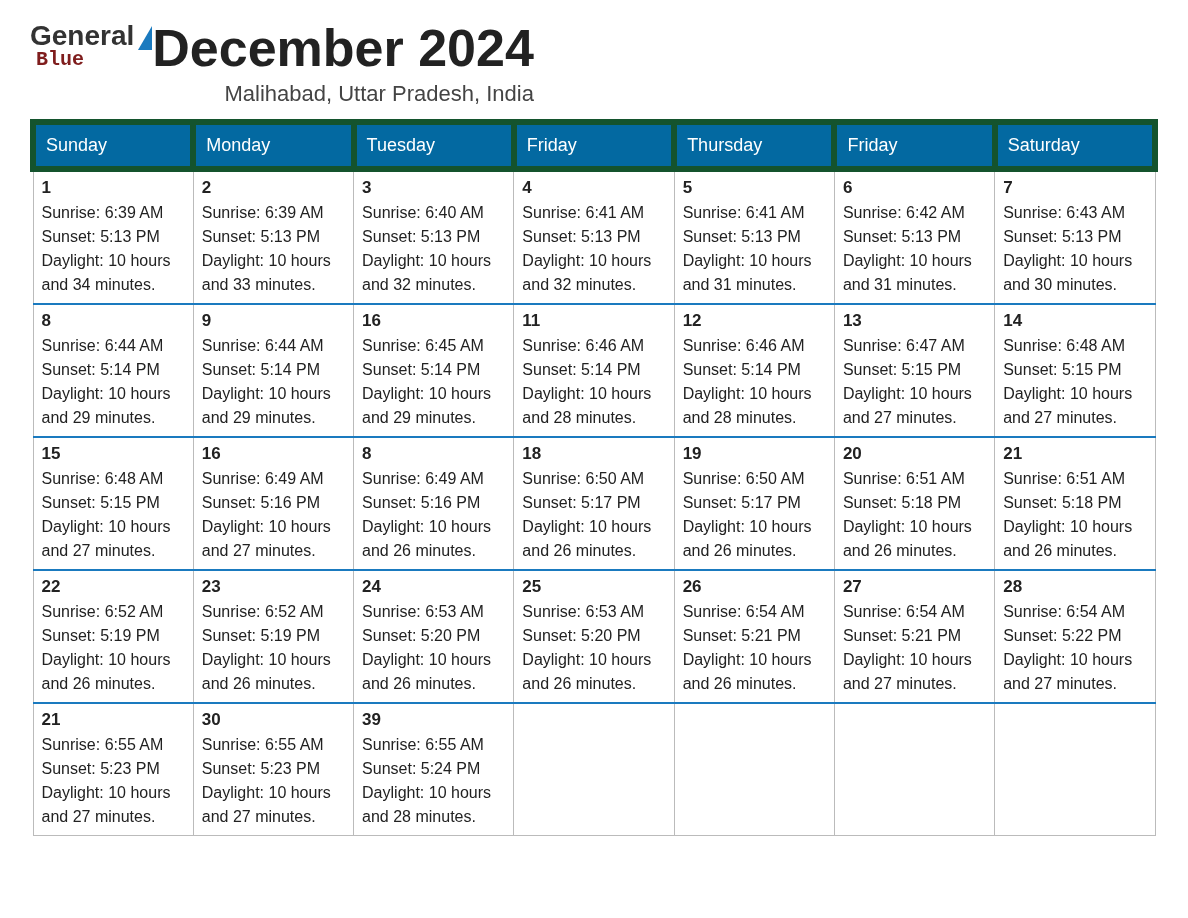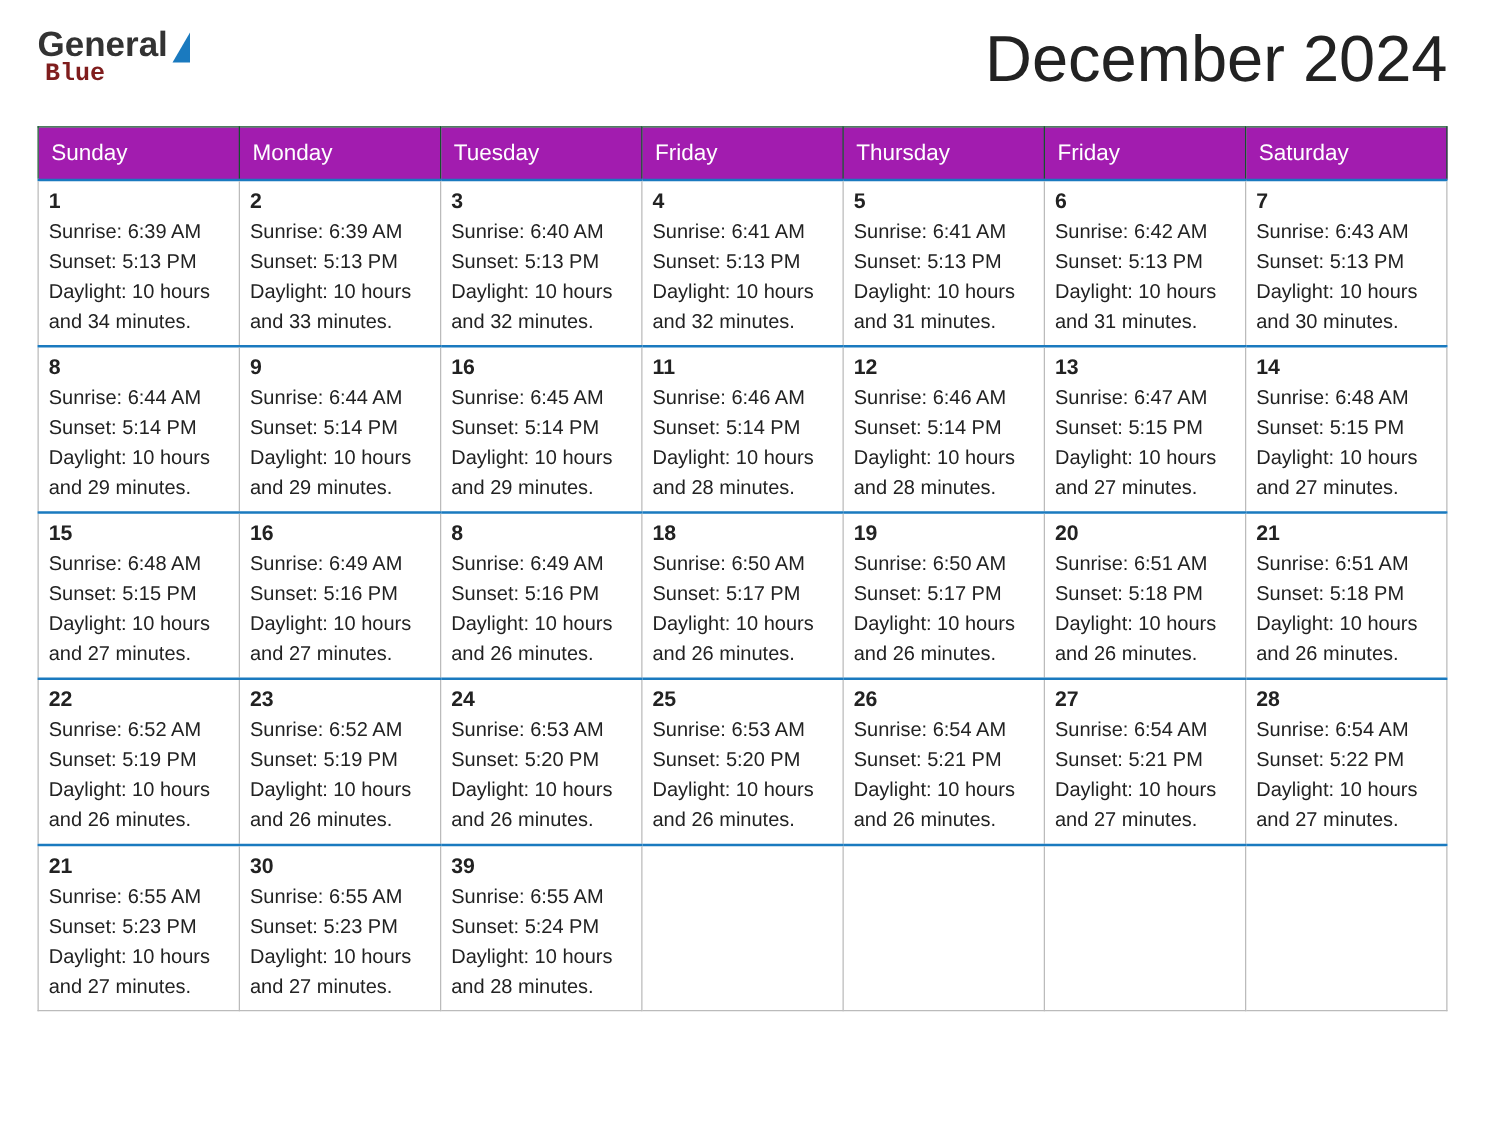"General" .header { justify-content: space-between -> flex-start; margin-bottom: 24px -> 12px }
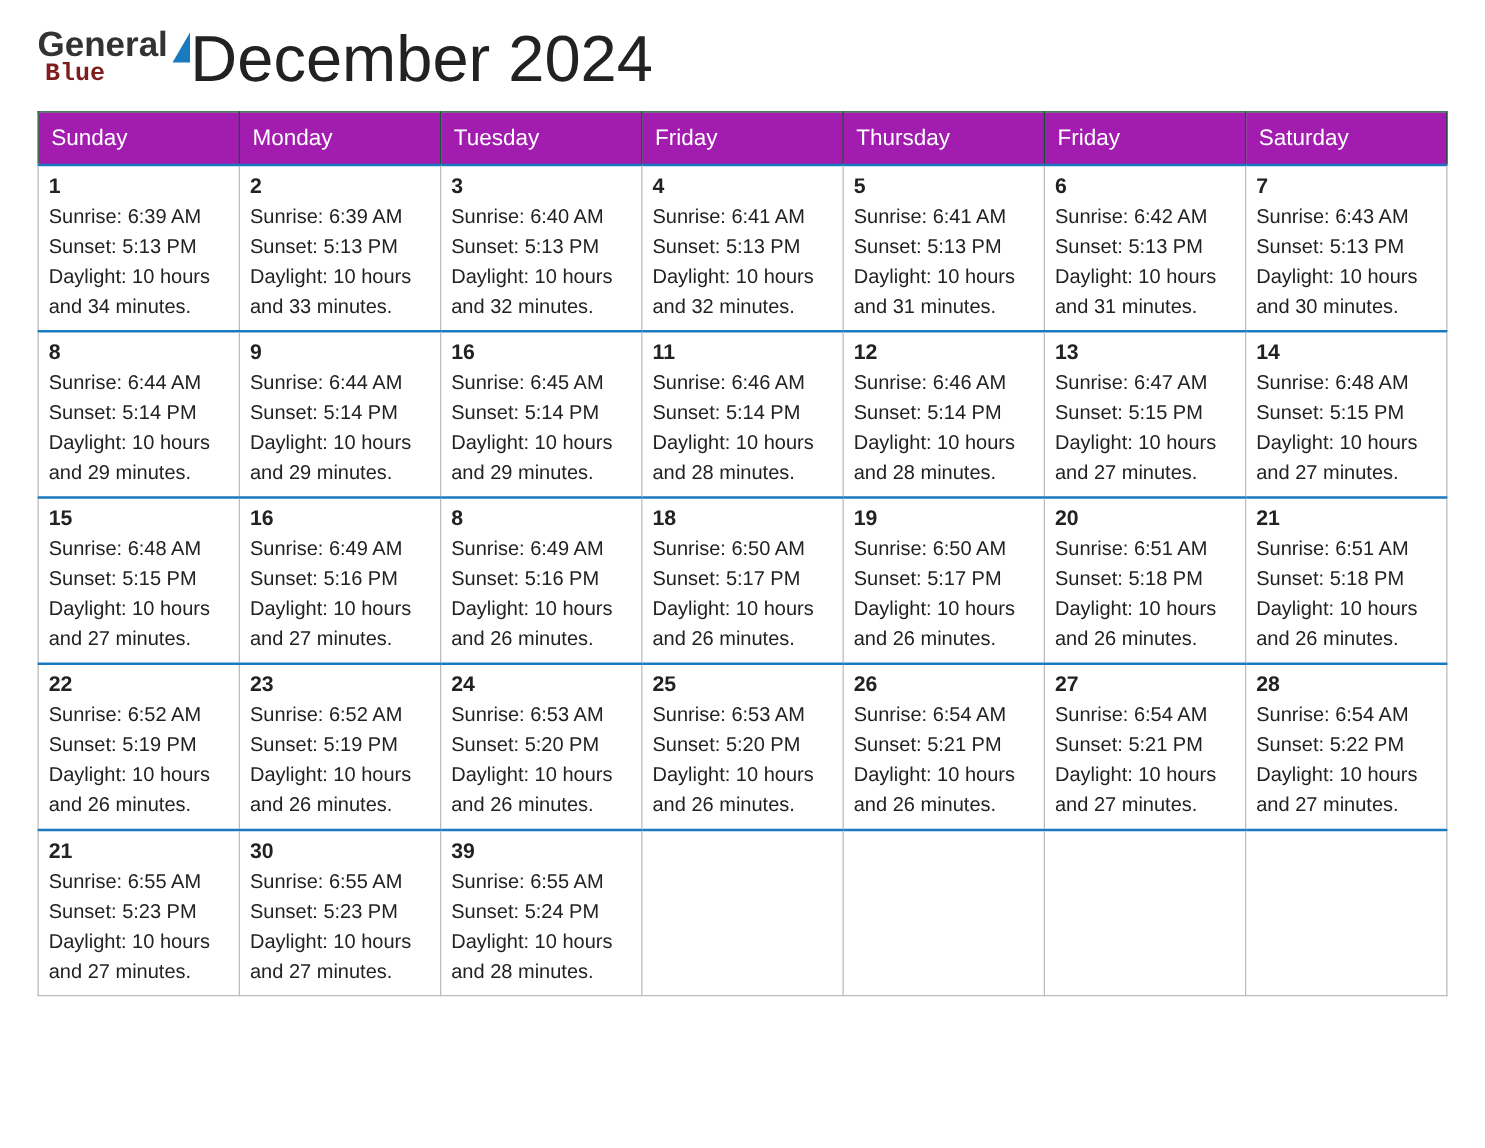"December 2024" .month-title { font-weight: normal -> bold }
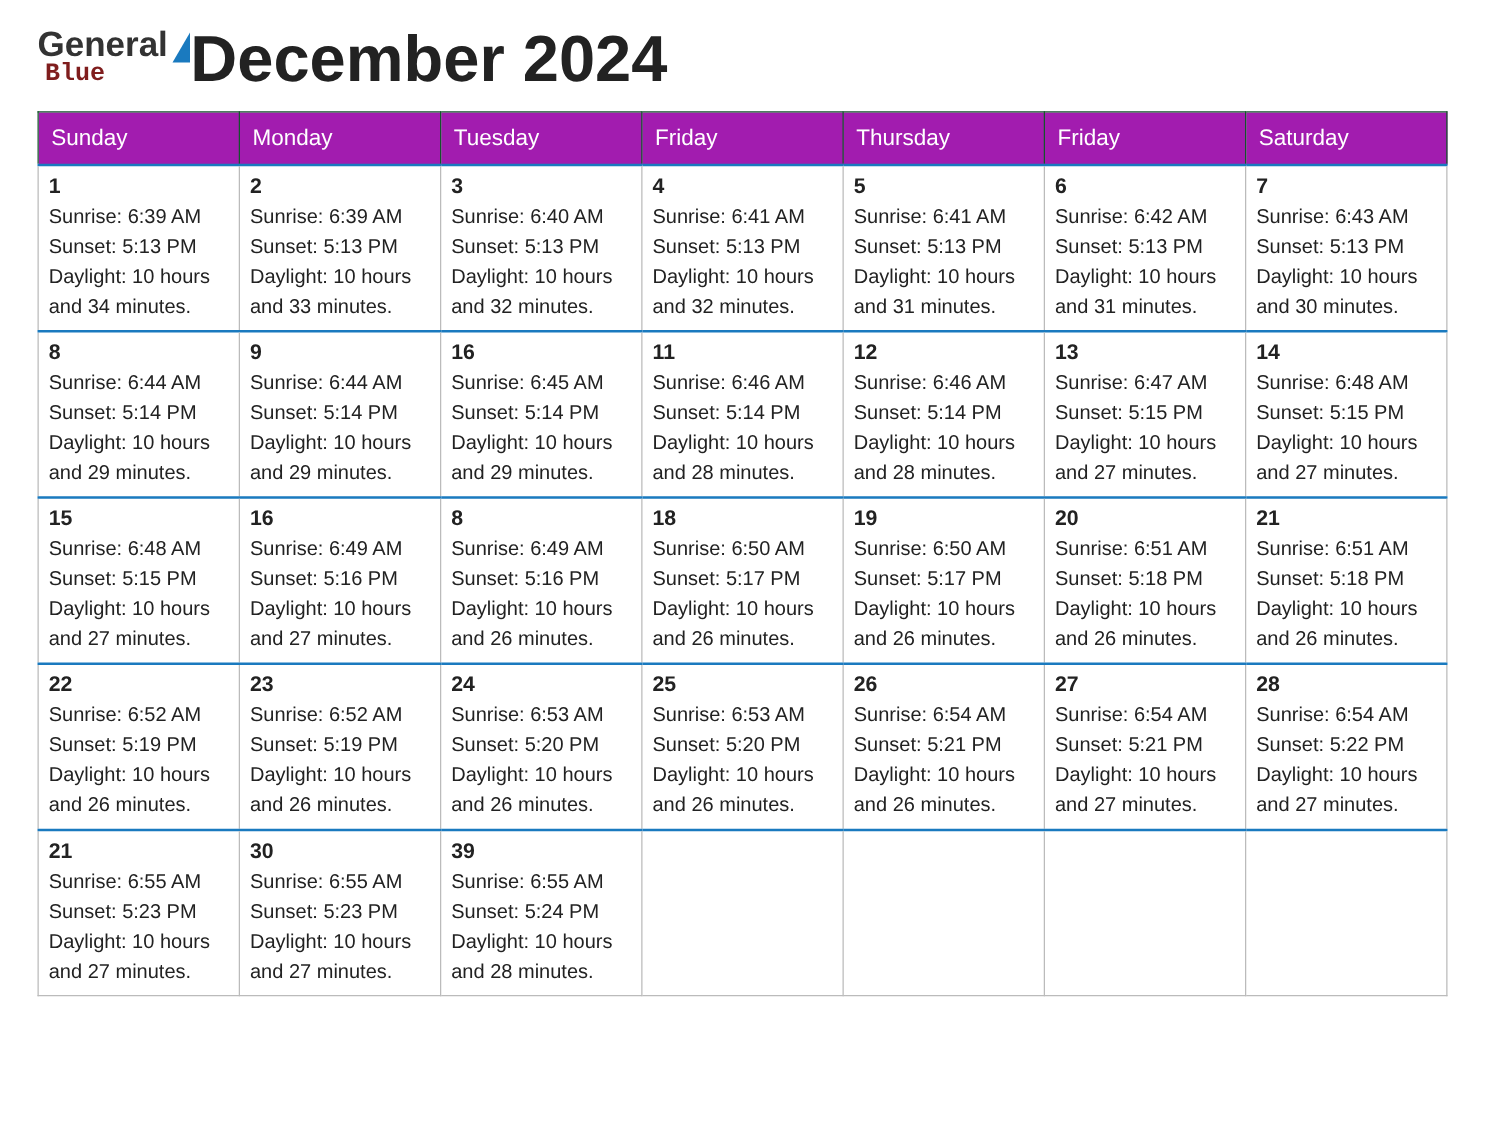"Malihabad, Uttar Pradesh, India" div.location { html: none -> <div>Malihabad, Uttar Pradesh, India</div> }
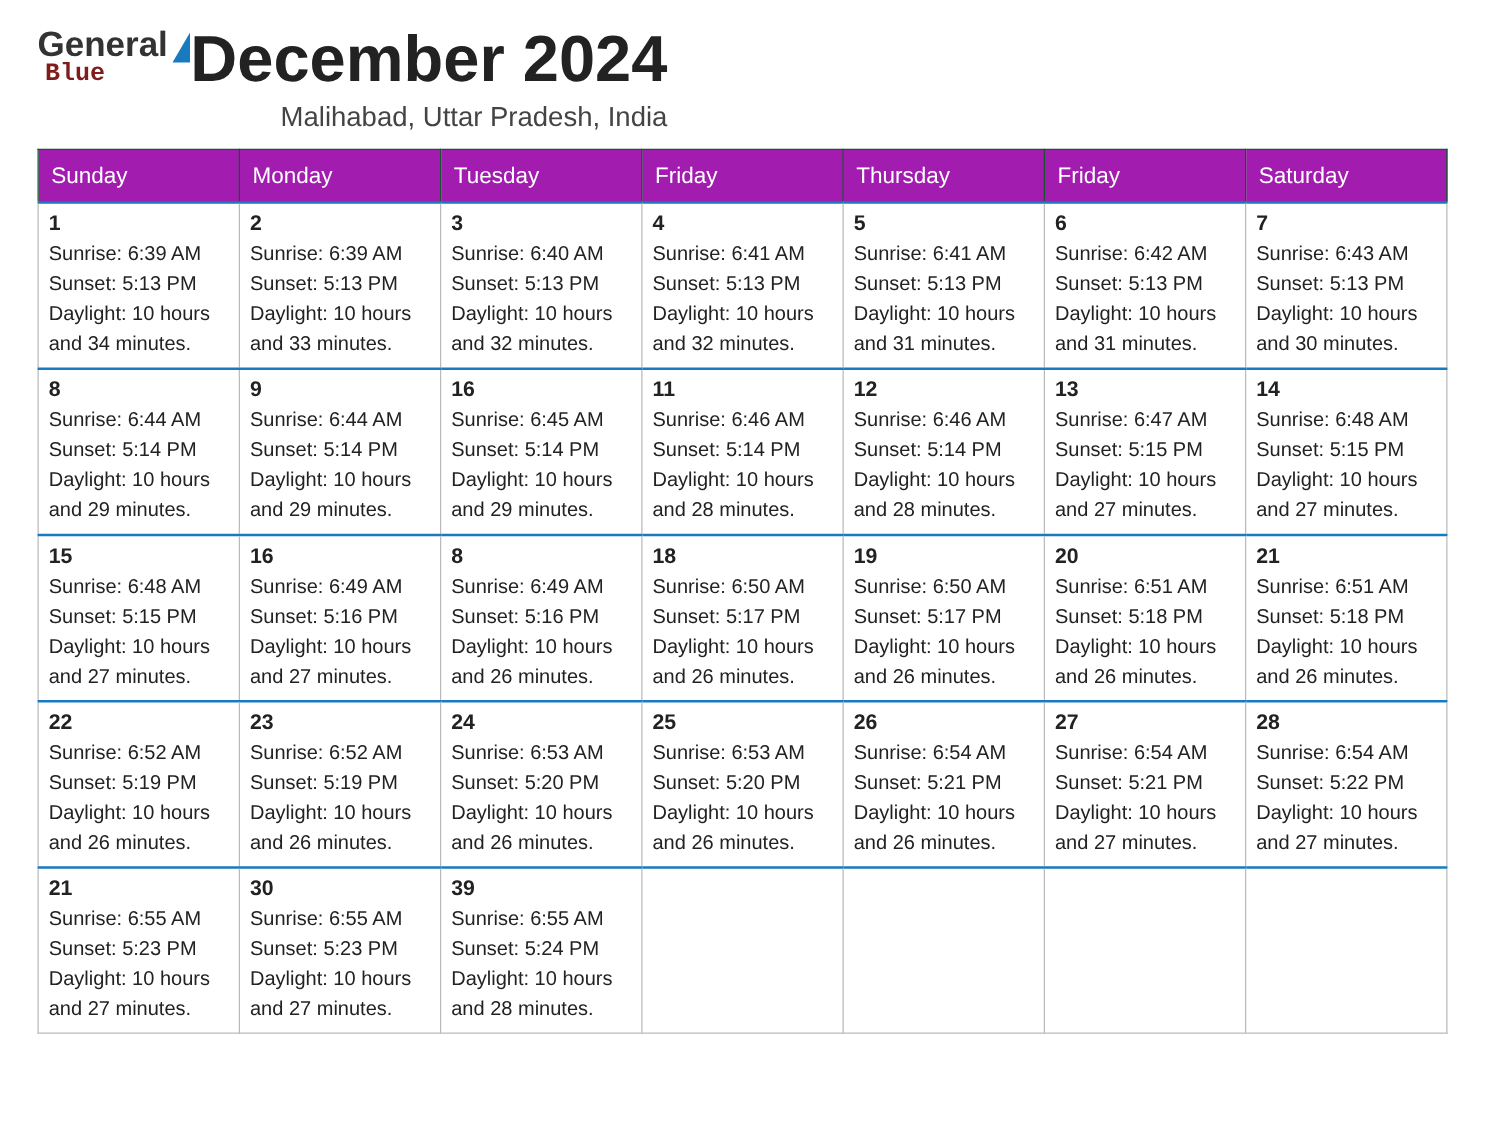"Sunday" .calendar th { background: #a21caf -> #0369a1; border: 1px solid #14532d -> 6px solid #14532d }
